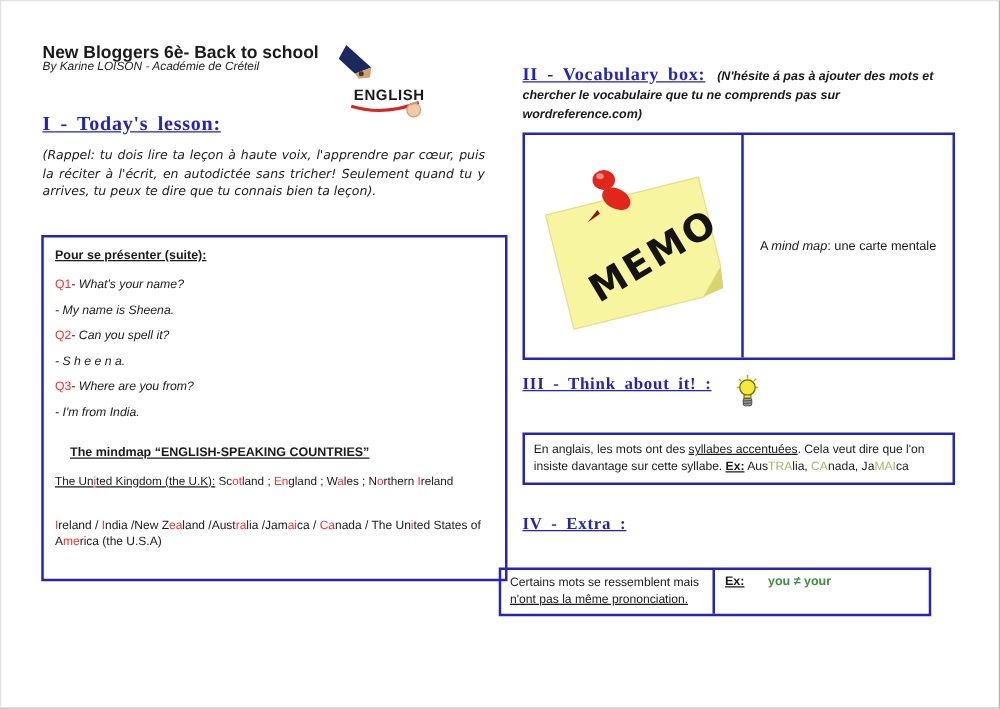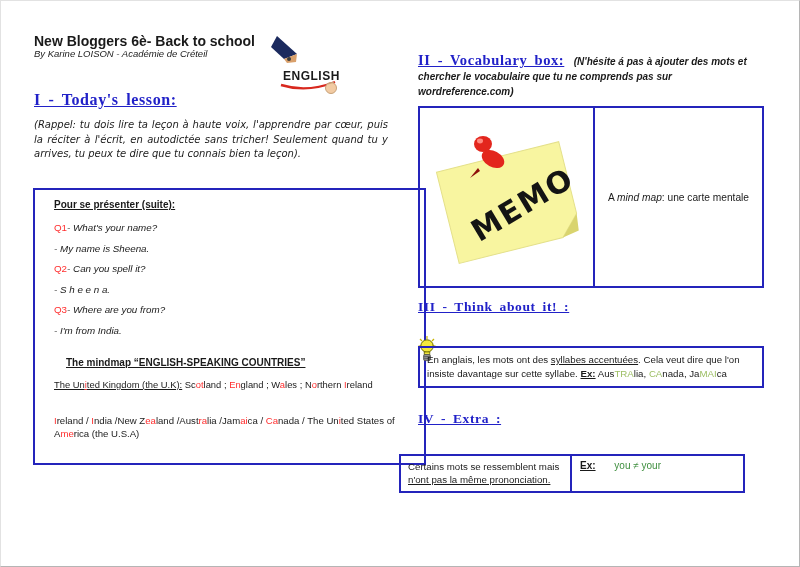"Pour se présenter (suite):" .presenter-box { padding: 7px 19px -> 7px 9px }
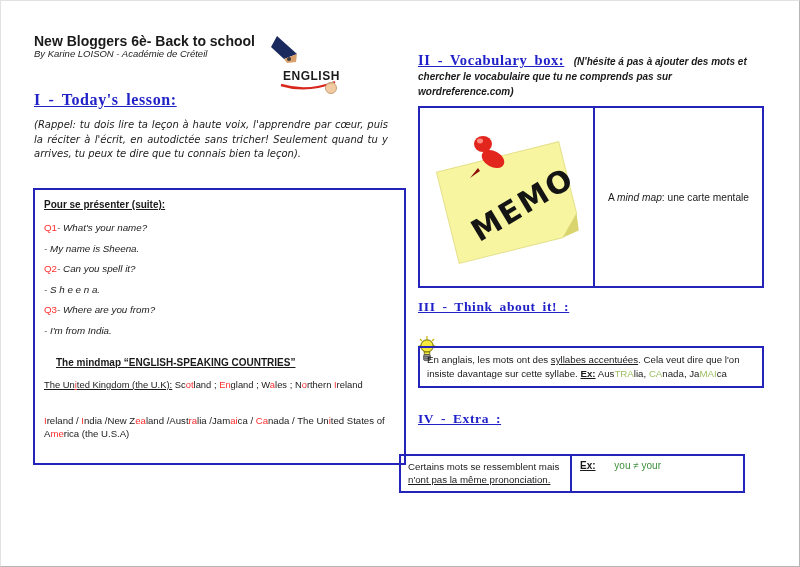"III - Think about it!" .think-heading { flex-direction: column -> none }
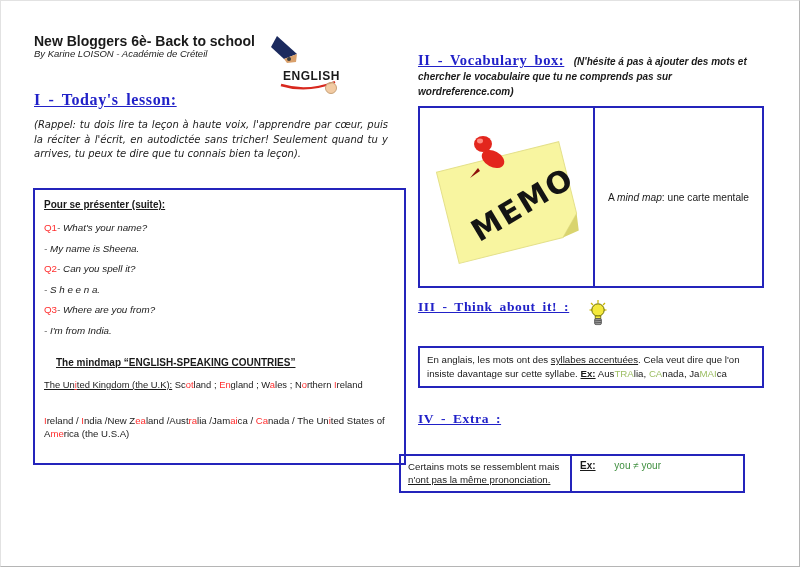"you ≠ your" span { font-weight: normal -> bold }
